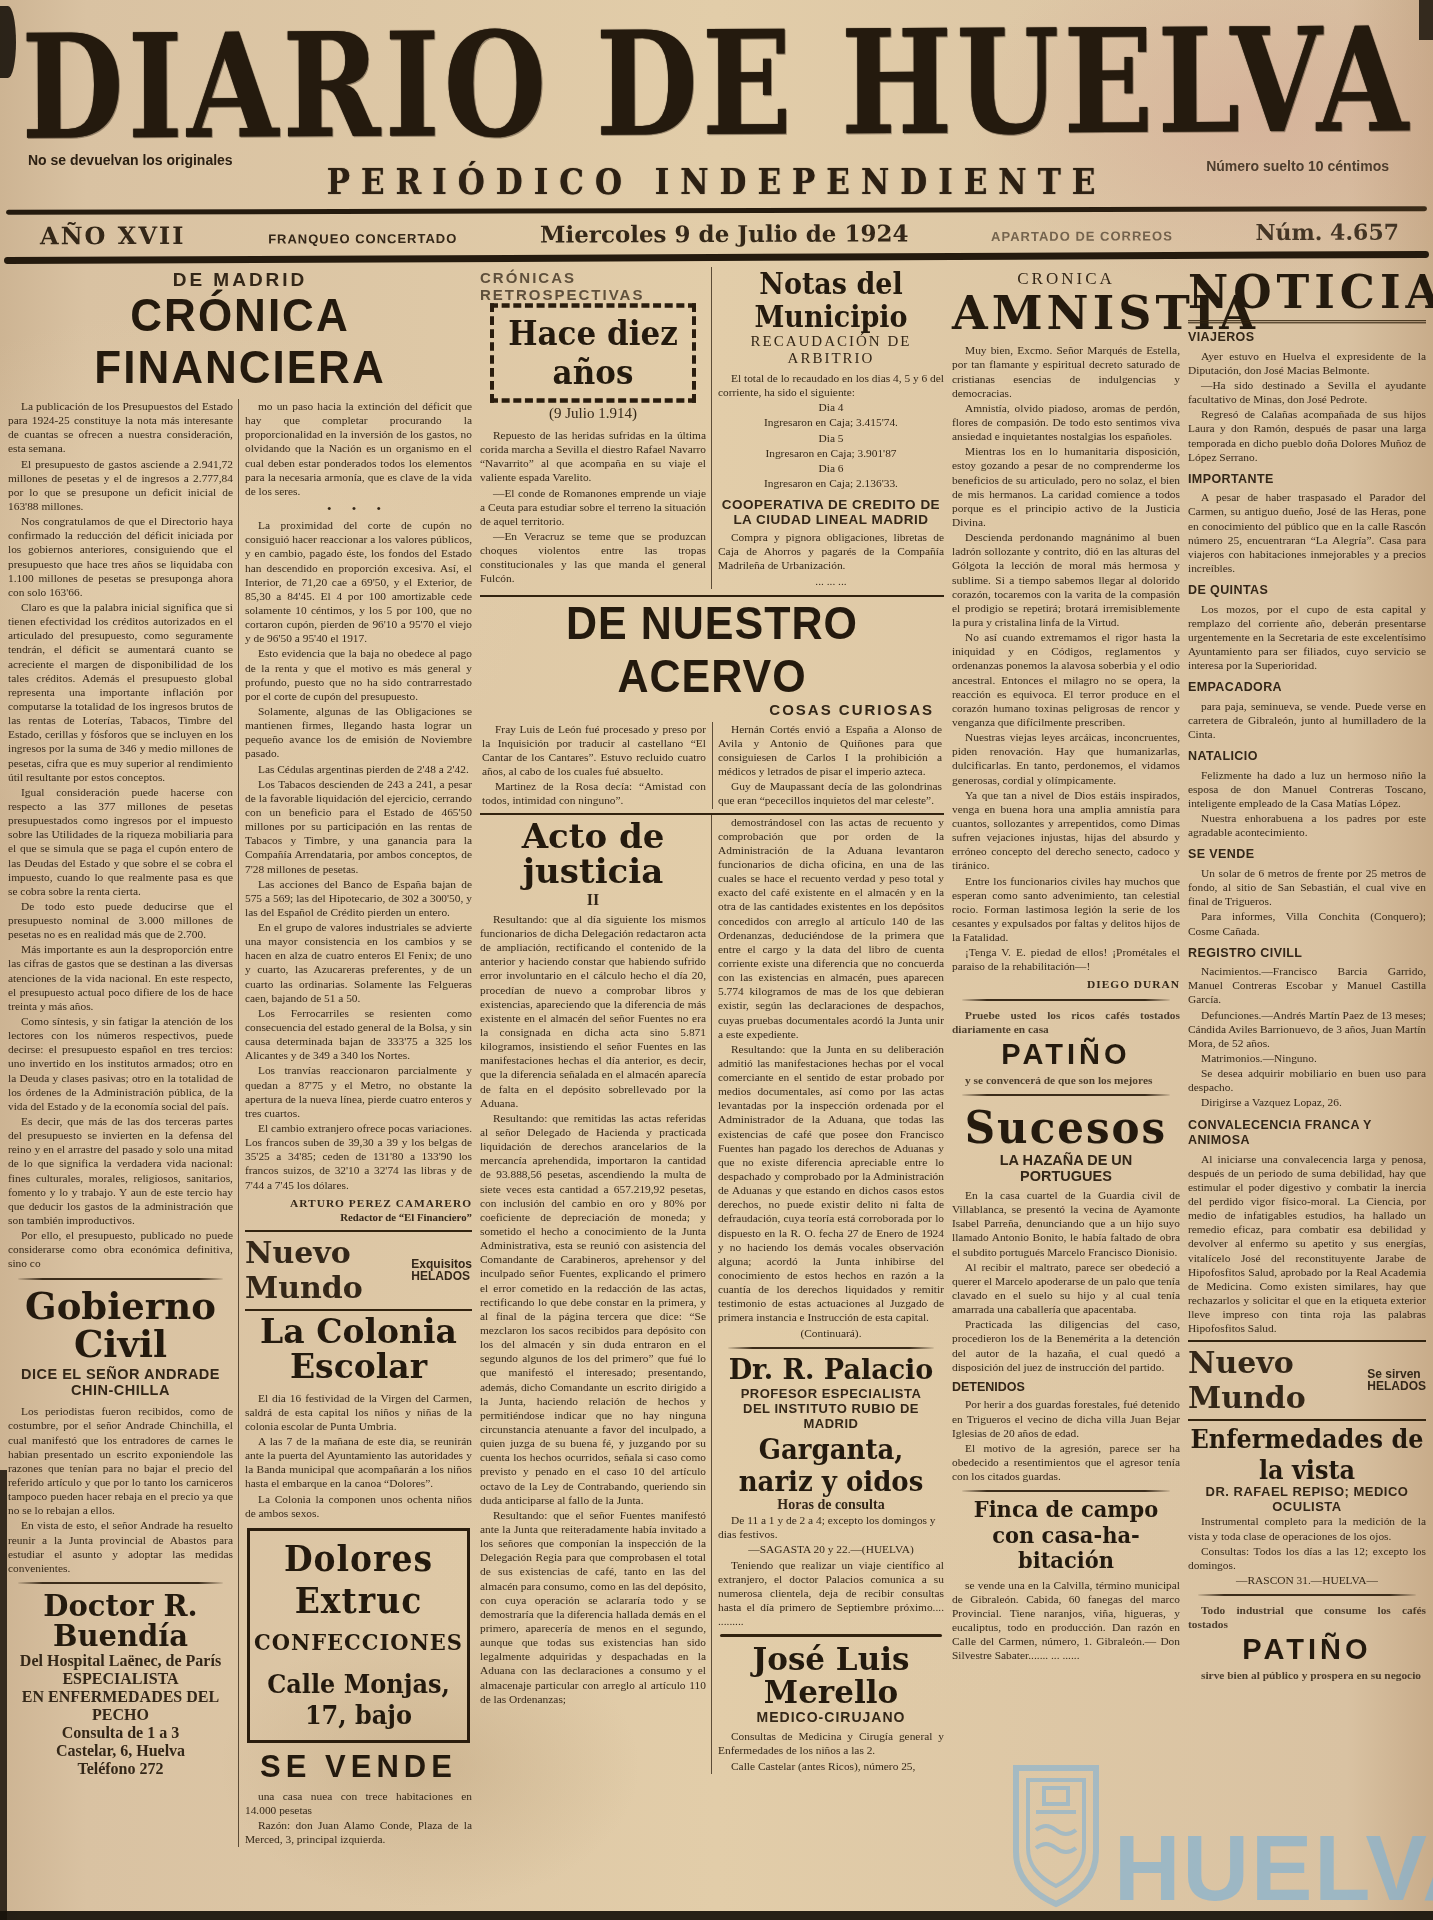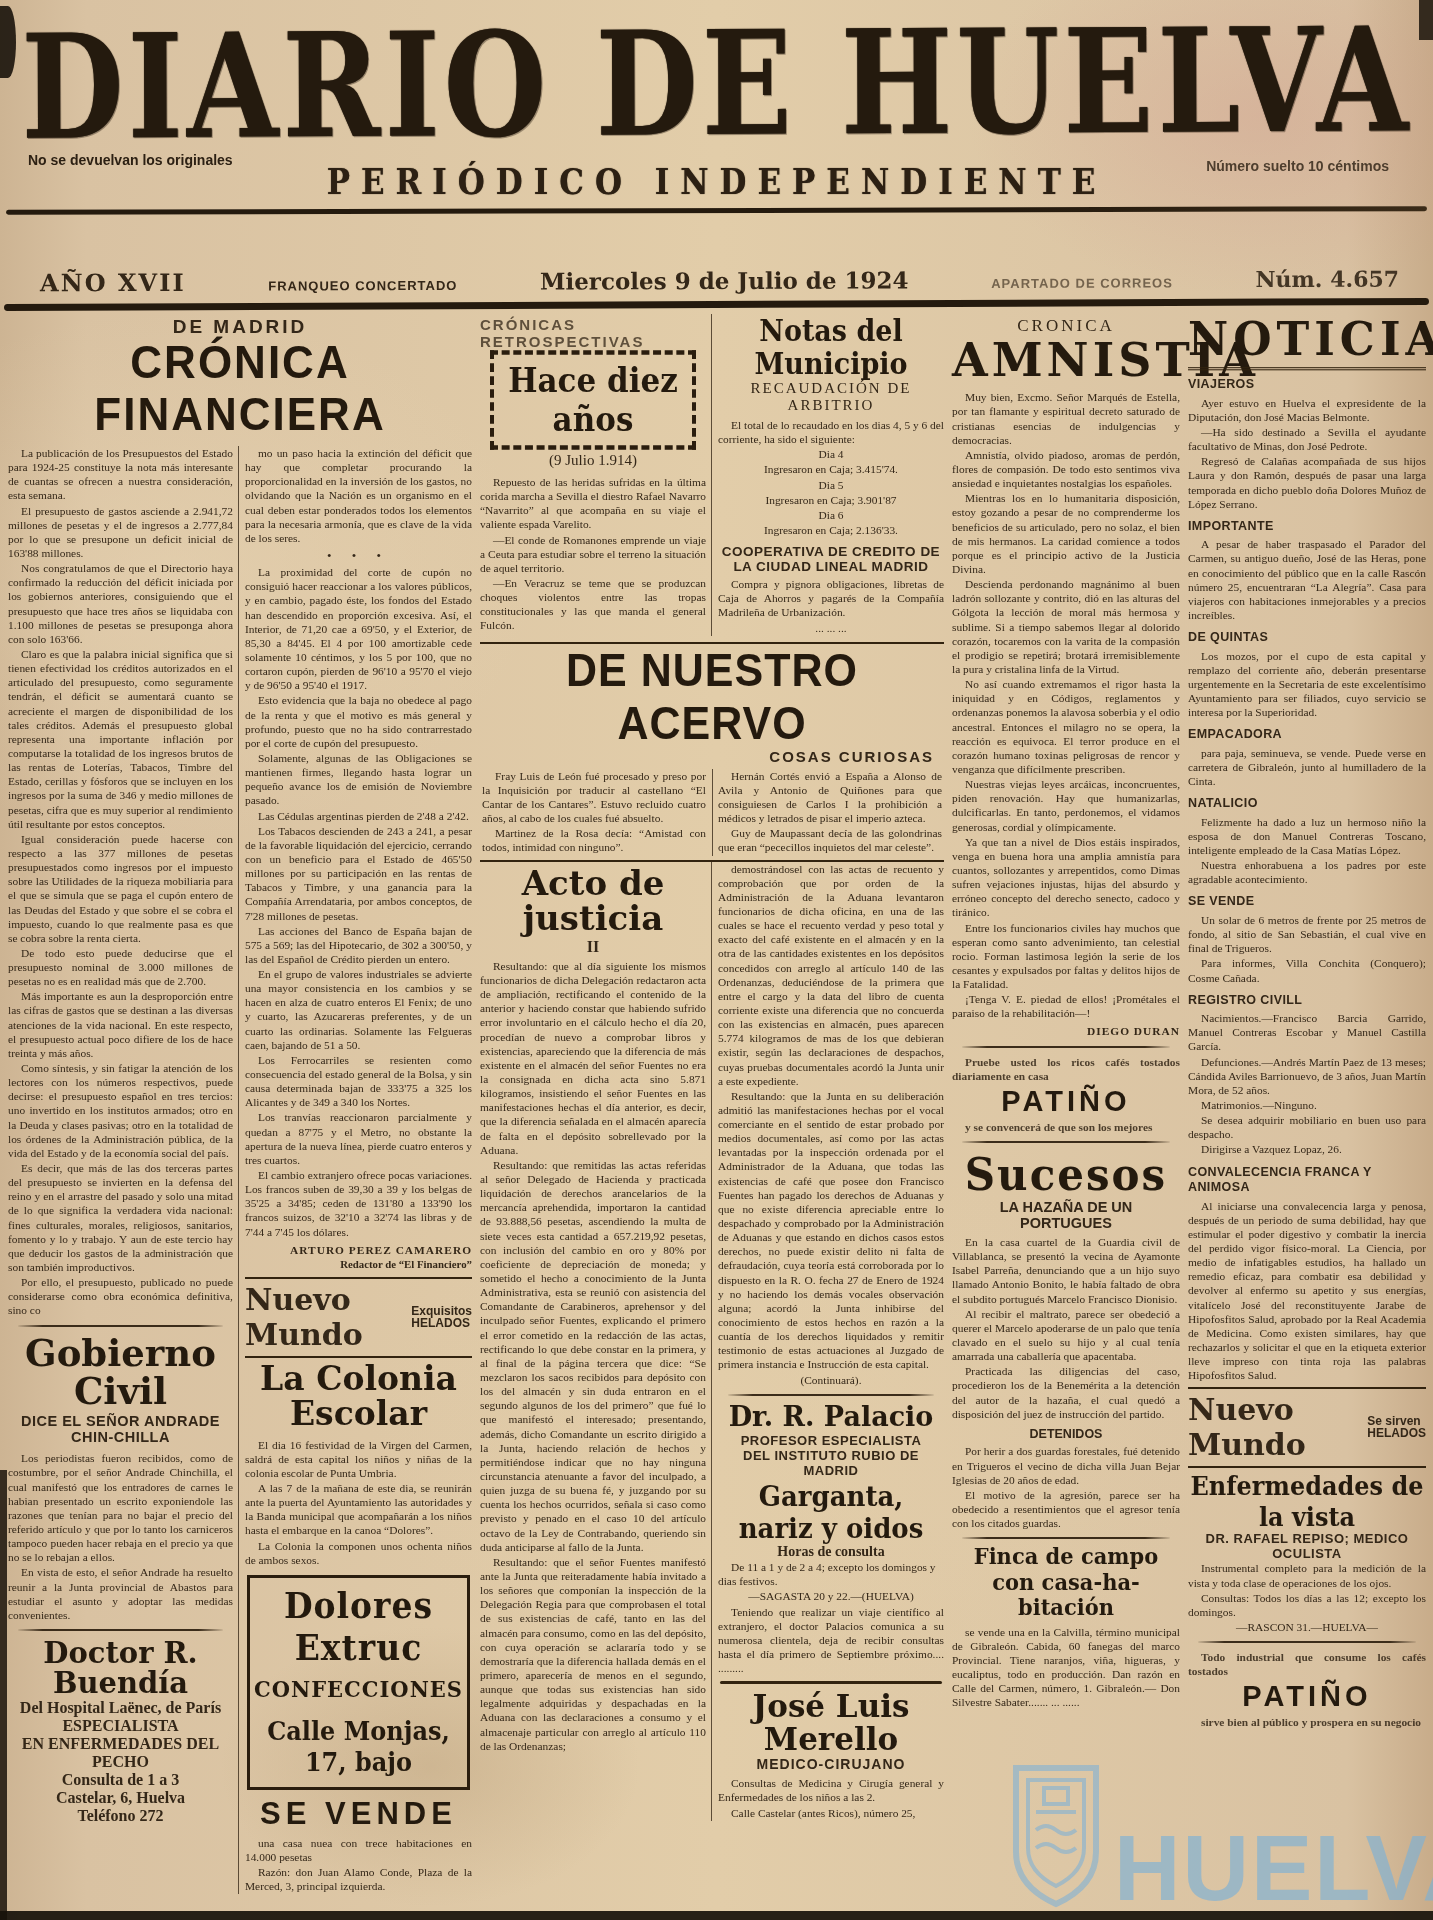"AÑO XVII" .dl-year { margin-top: 47px -> none }
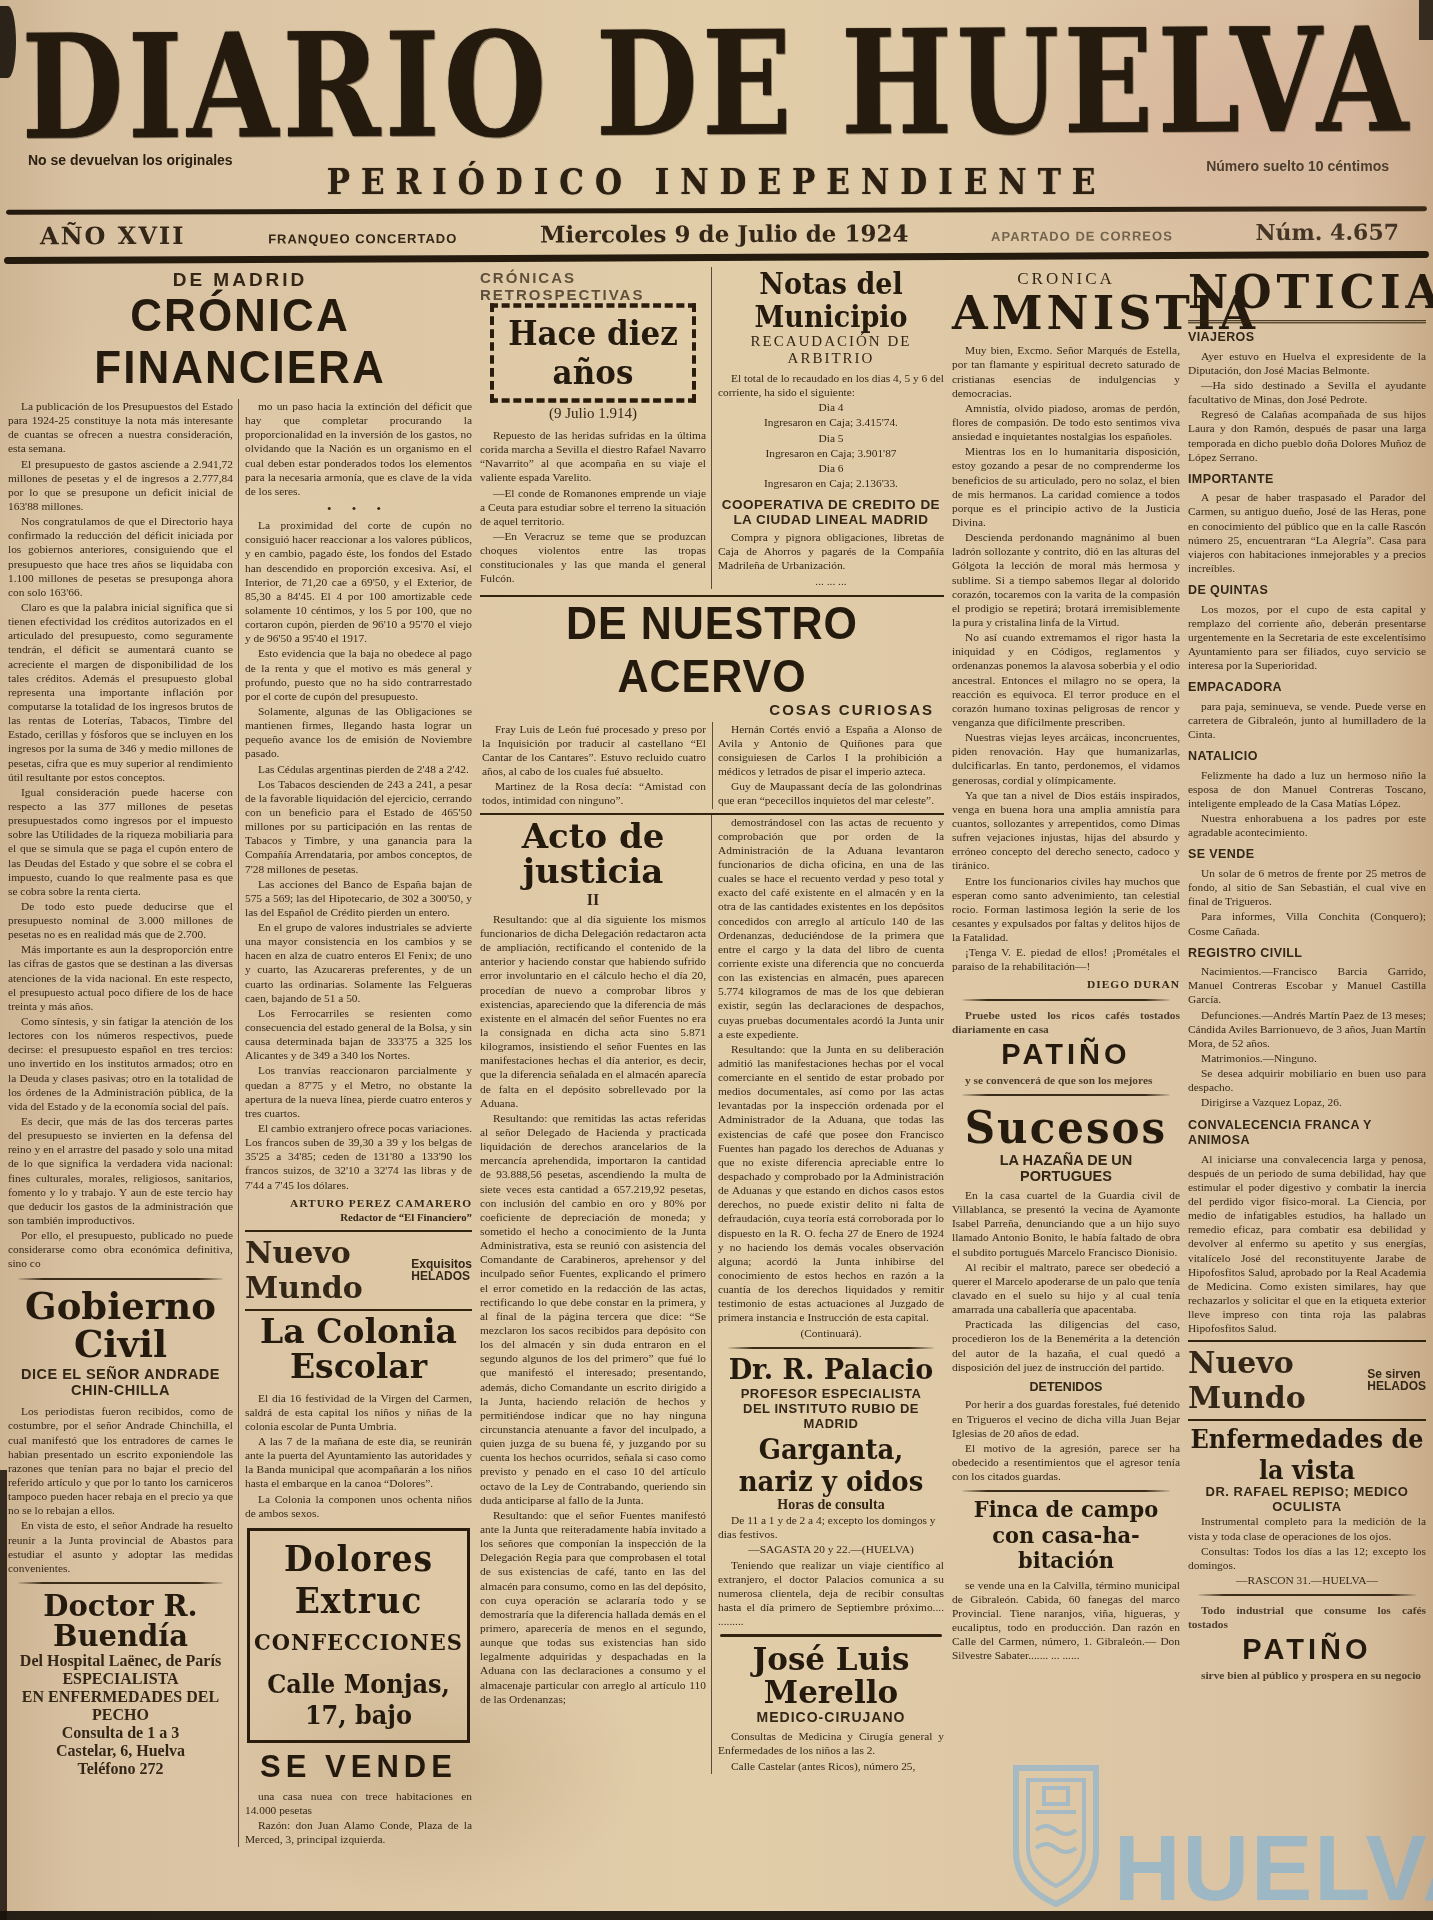"DETENIDOS" .p.centersub { text-align: center -> left }
